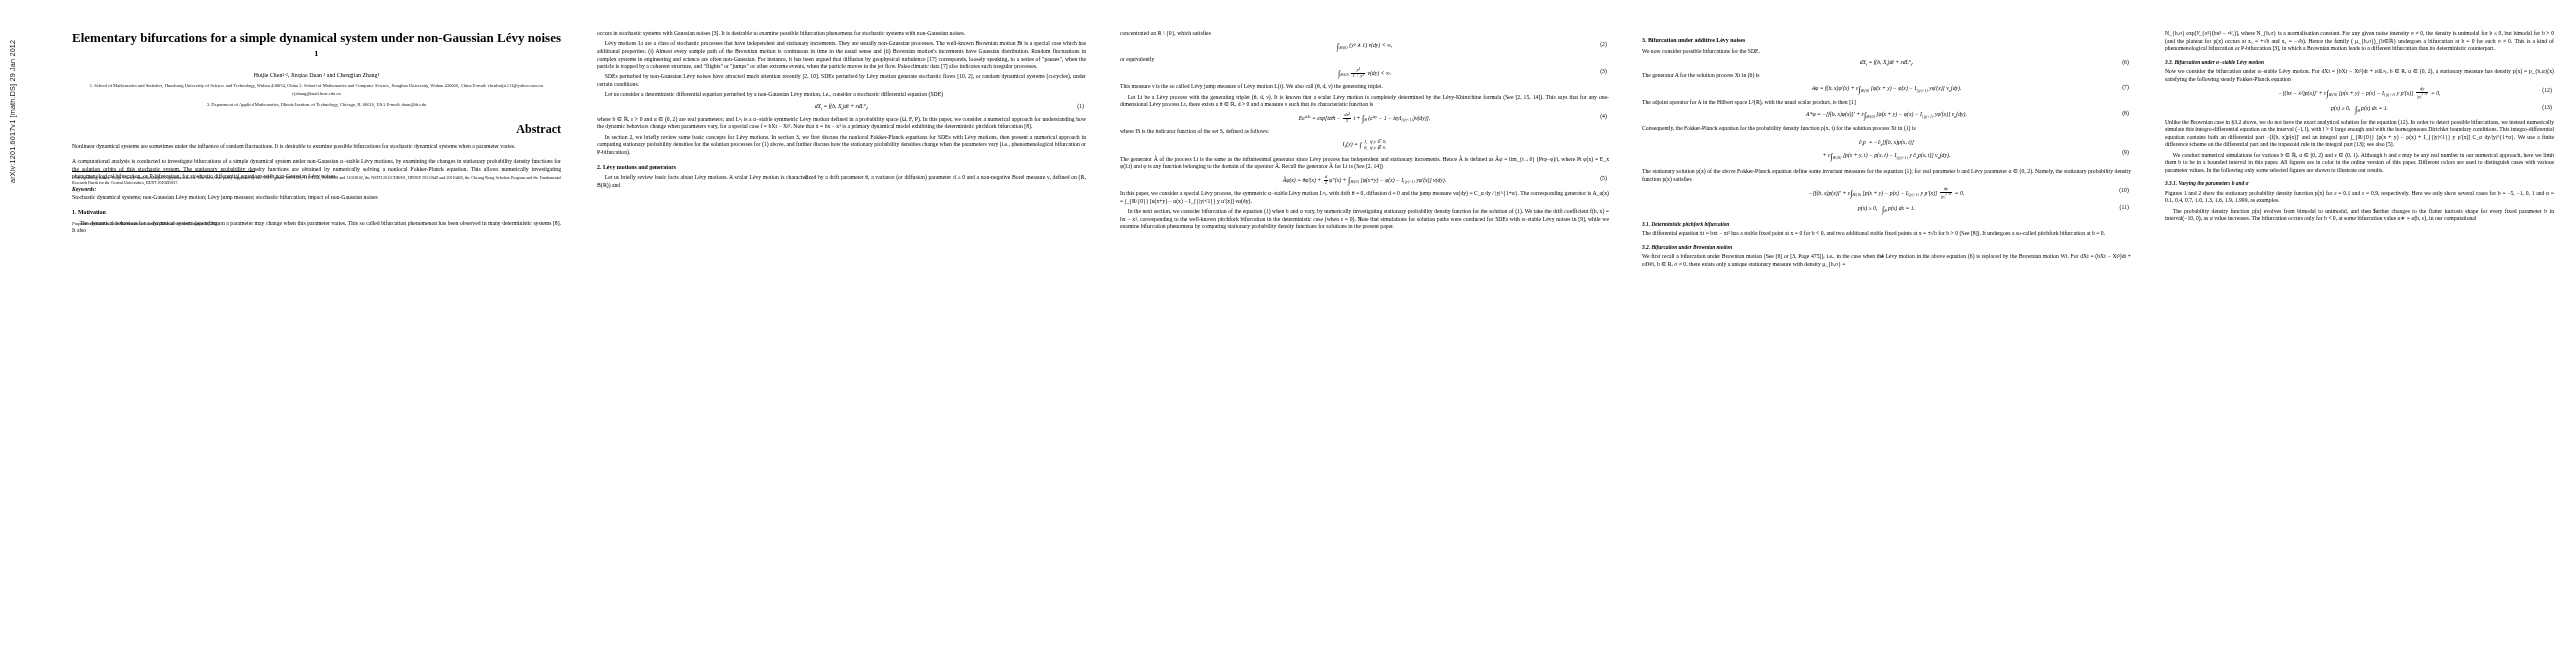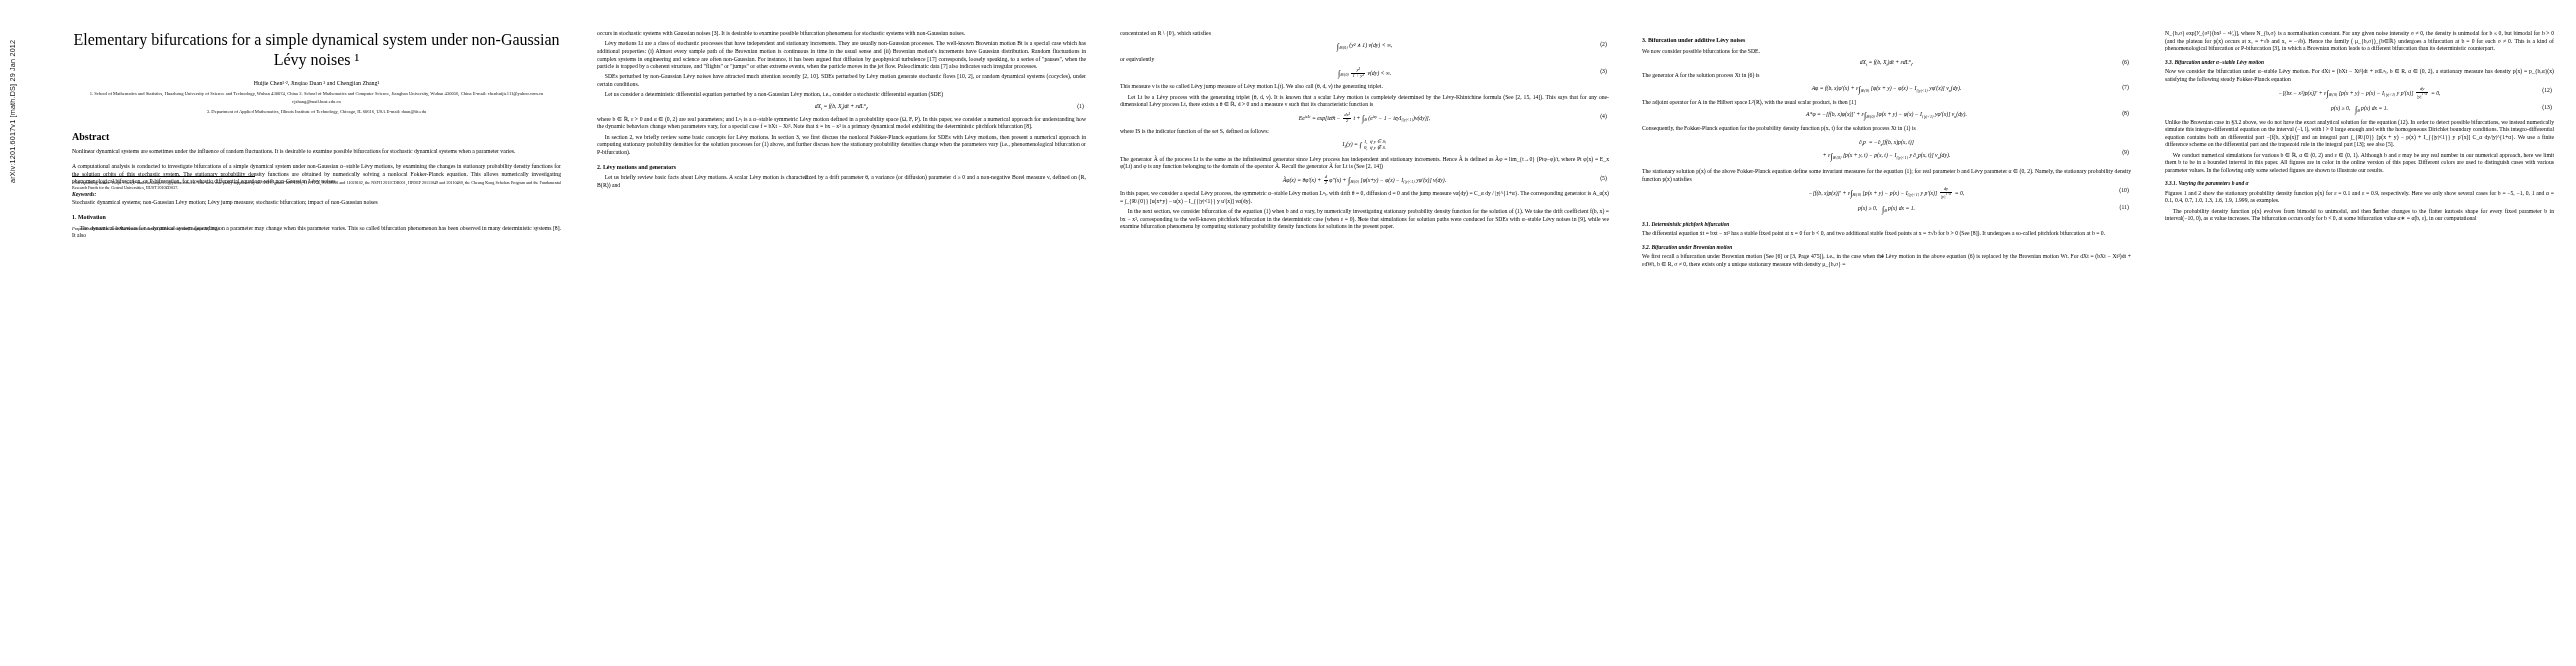"Elementary bifurcations for a simple" .title { font-size: 16px -> 13px; font-weight: normal -> bold }
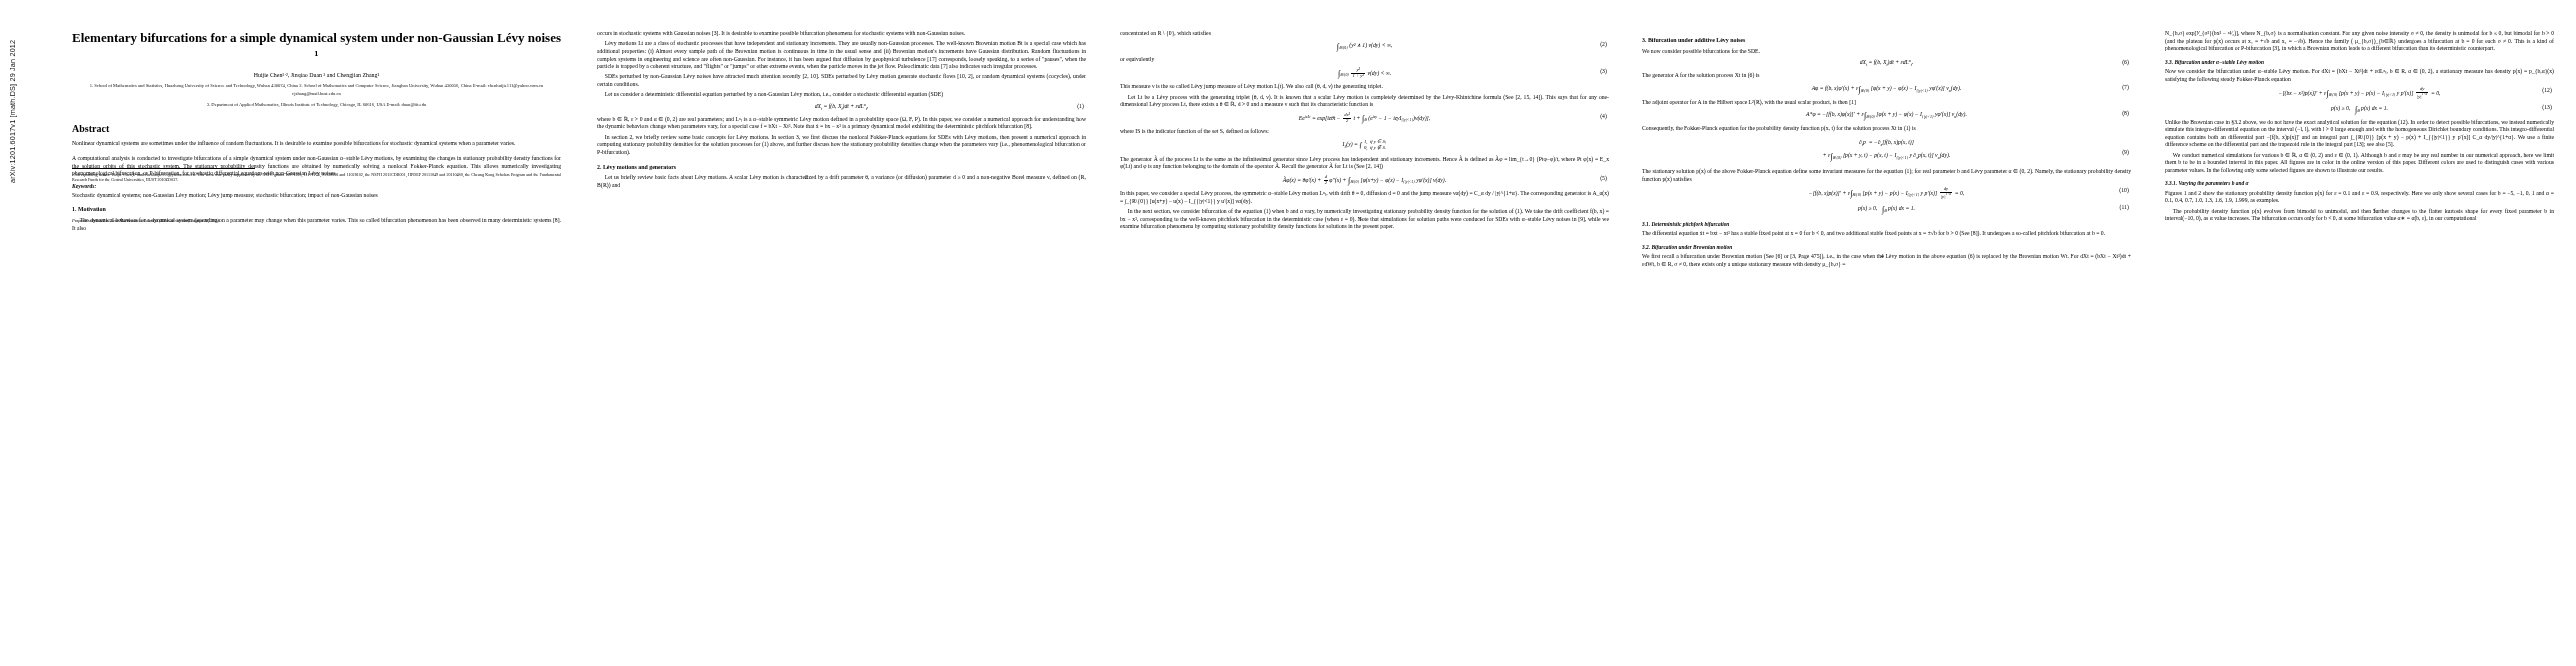"Abstract" .abs-head { font-size: 10px -> 12px; text-align: left -> right }
